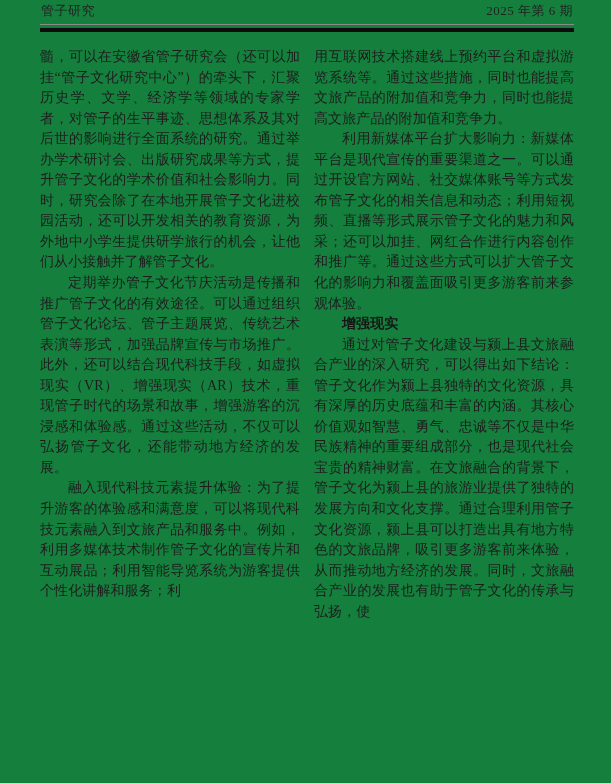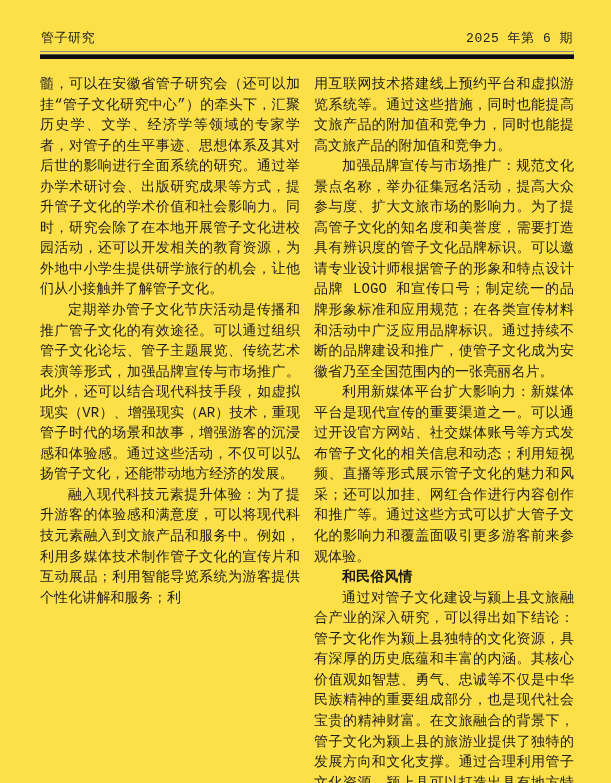"管子研究" .page { background: #fde047 -> #15803d; font-family: Liberation Mono, monospace -> Liberation Serif, serif; padding: 29px 37px 0 40px -> 2px 37px 0 40px }
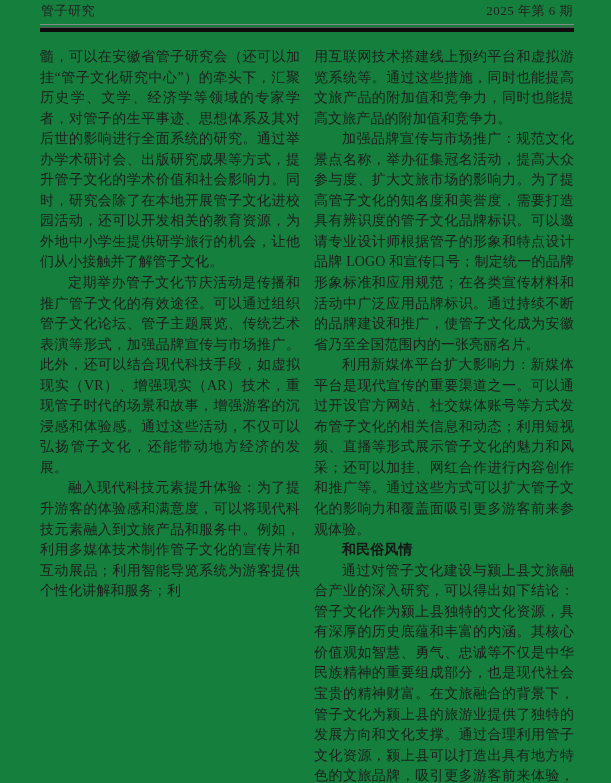"加强品牌宣传与市场推广：规范文化景点名称，举办征集冠名活动，提高大众参与度、扩大" p.indent { html: <p>加强品牌宣传与市场推广：规范文化景点名称，举办征集冠名活动，提高大众参与度、扩大文旅市场的影响力。为了提高管子文化的知名度和美誉度，需要打造具有辨识度的管子文化品牌标识。可以邀请专业设计师根据管子的形象和特点设计品牌 LOGO 和宣传口号；制定统一的品牌形象标准和应用规范；在各类宣传材料和活动中广泛应用品牌标识。通过持续不断的品牌建设和推广，使管子文化成为安徽省乃至全国范围内的一张亮丽名片。</p> -> none }
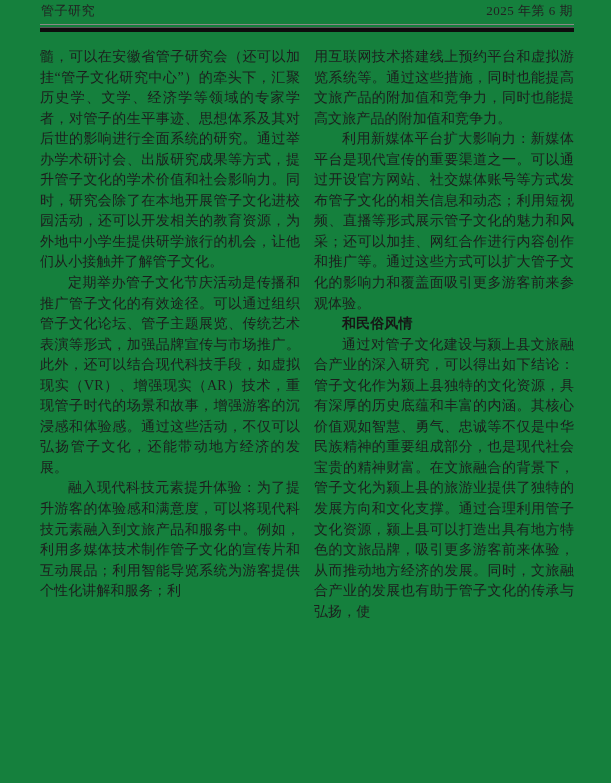"和民俗风情" h3.sec-heading { text: 和民俗风情 -> 增强现实 }
